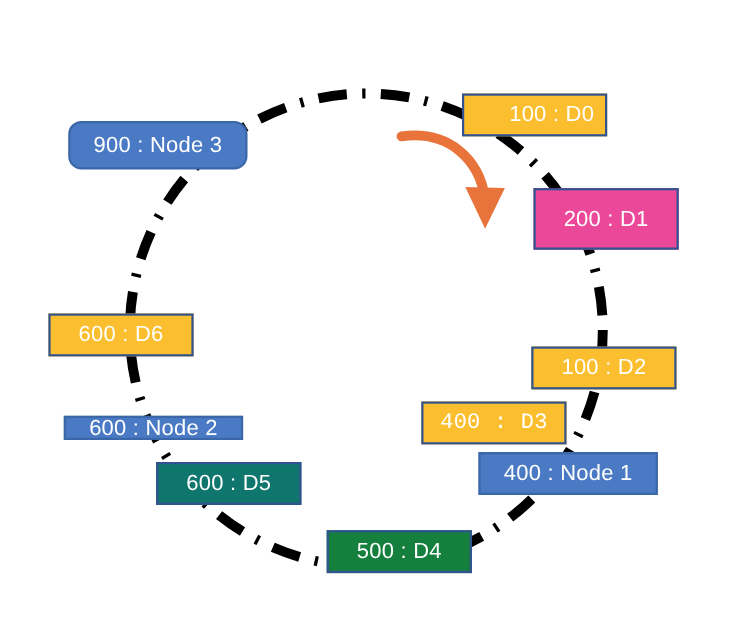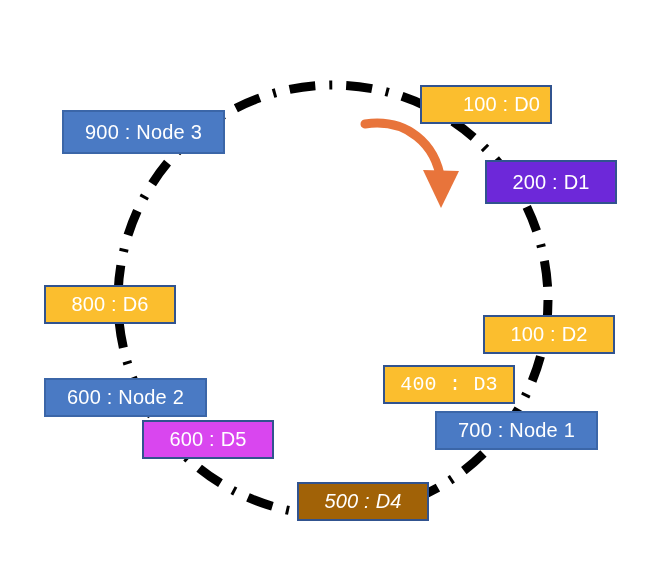"900 : Node 3" div.node-box { border-radius: none -> 12px }
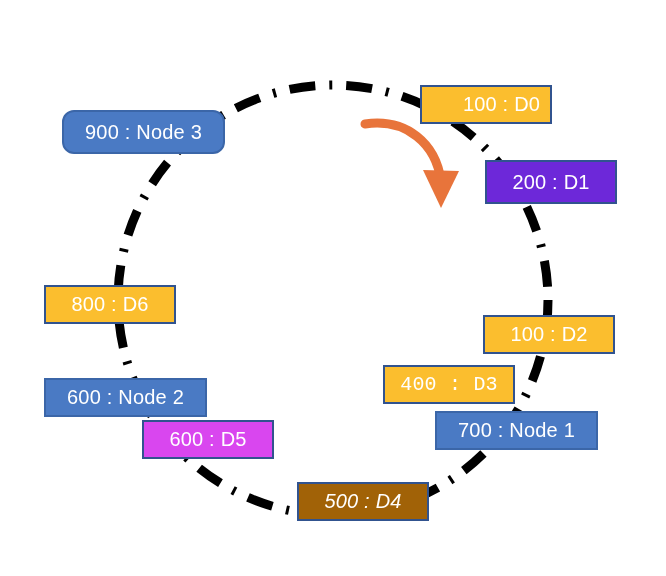"200 : D1" div.node-box { background: #6d28d9 -> #ec4899; height: 44px -> 56px; top: 160px -> 171px }
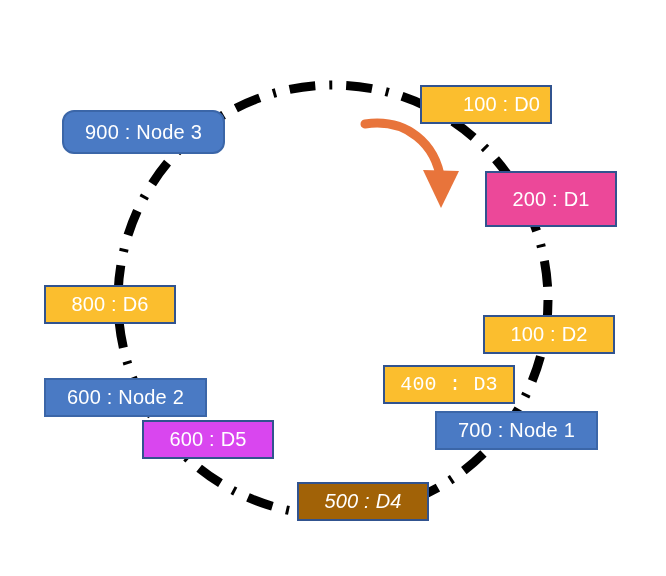"800 : D6" div.node-box { text: 800 -> 600 }
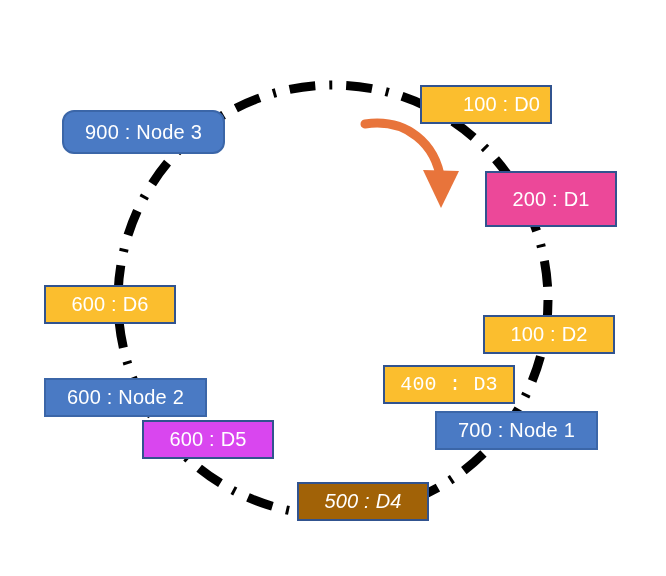"600 : Node 2" div.node-box { height: 39px -> 22px; left: 44px -> 58px }
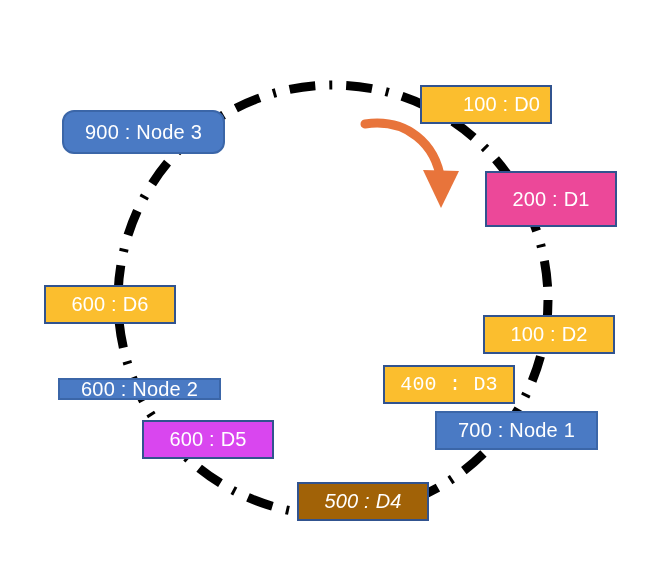"600 : D5" div.node-box { background: #d946ef -> #0f766e }
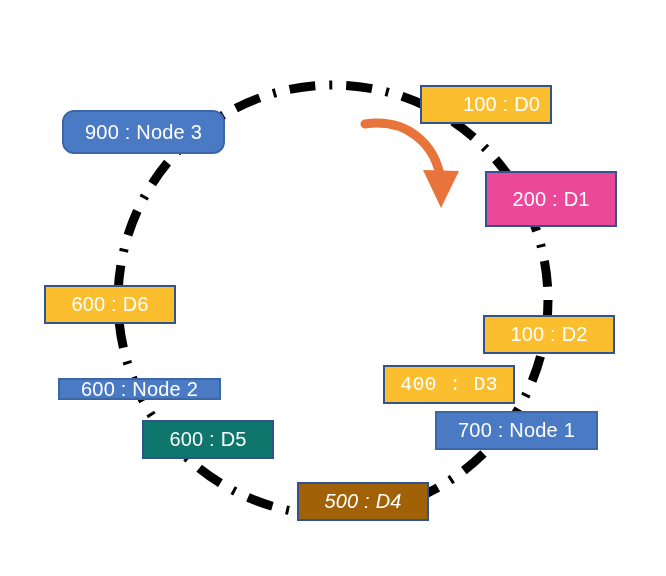"700 : Node 1" div.node-box { text: 700 -> 400 }
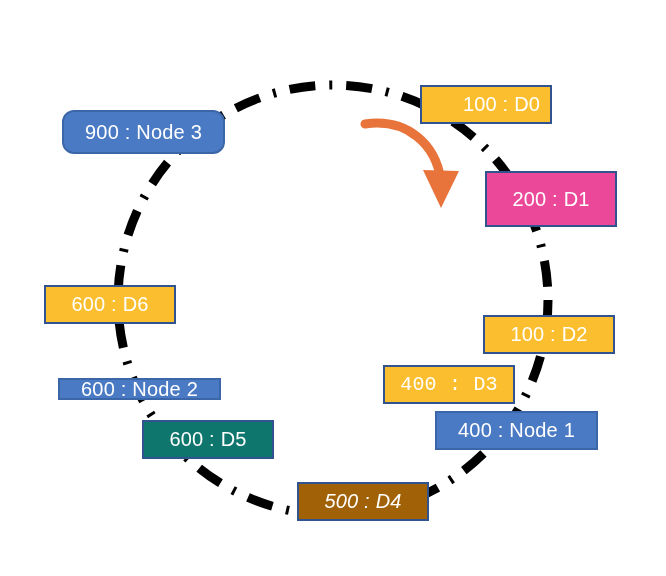"500 : D4" div.node-box { background: #a16207 -> #15803d; font-style: italic -> none }
